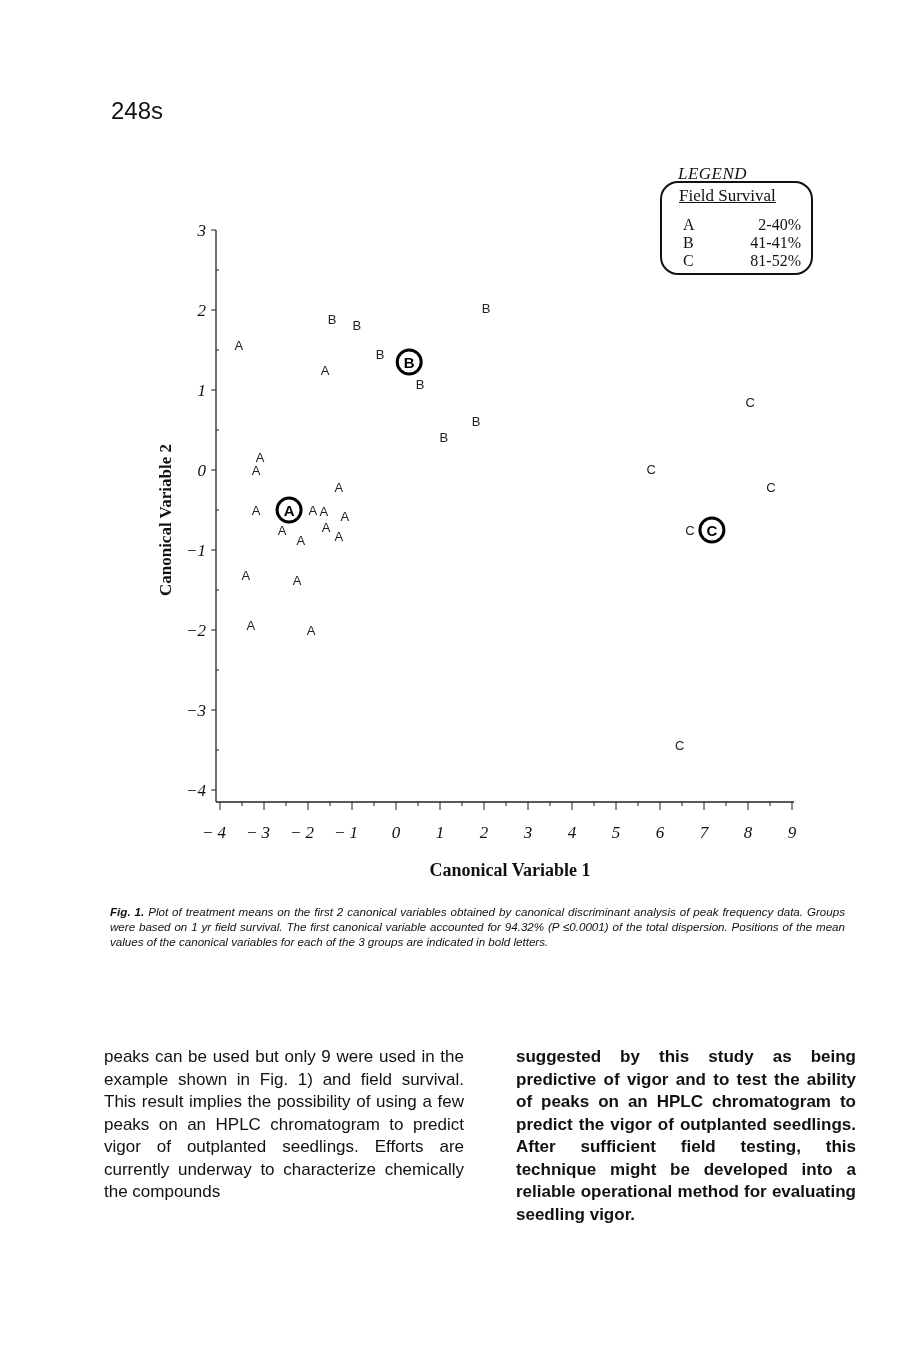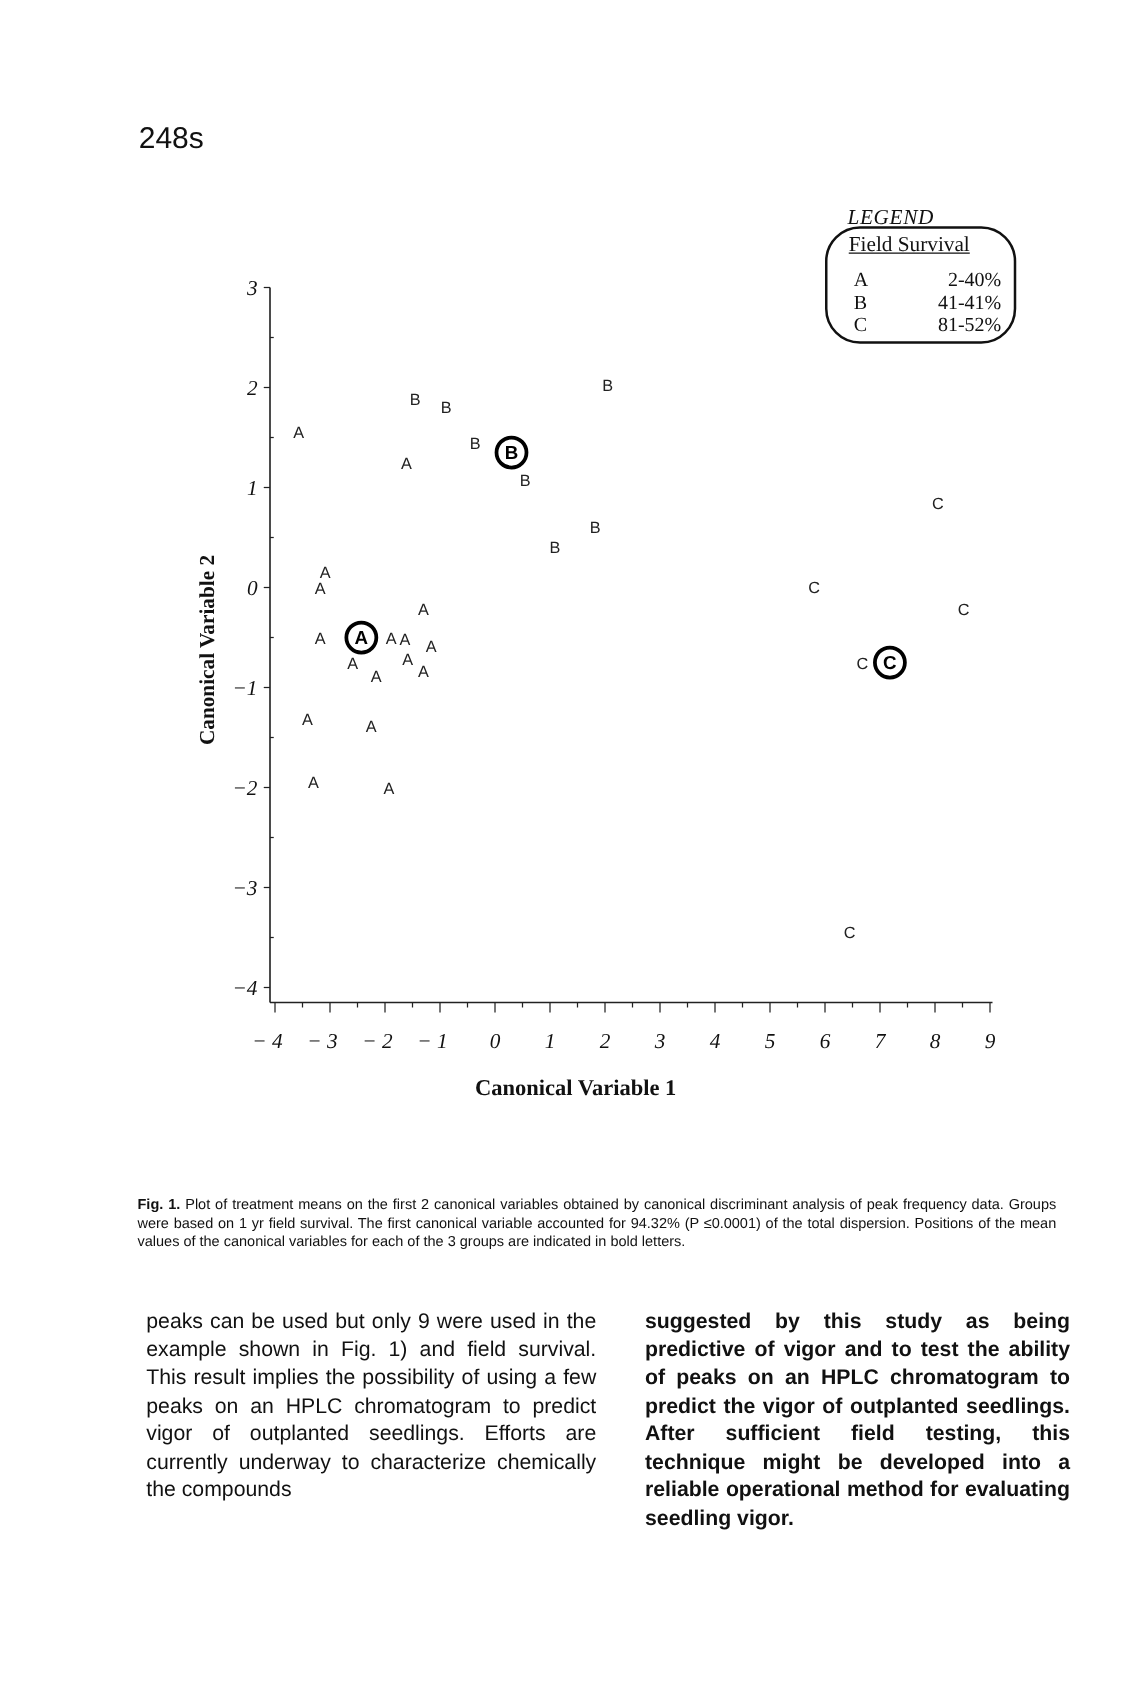"Field Survival" .legend-box { border-radius: 28px -> 18px }
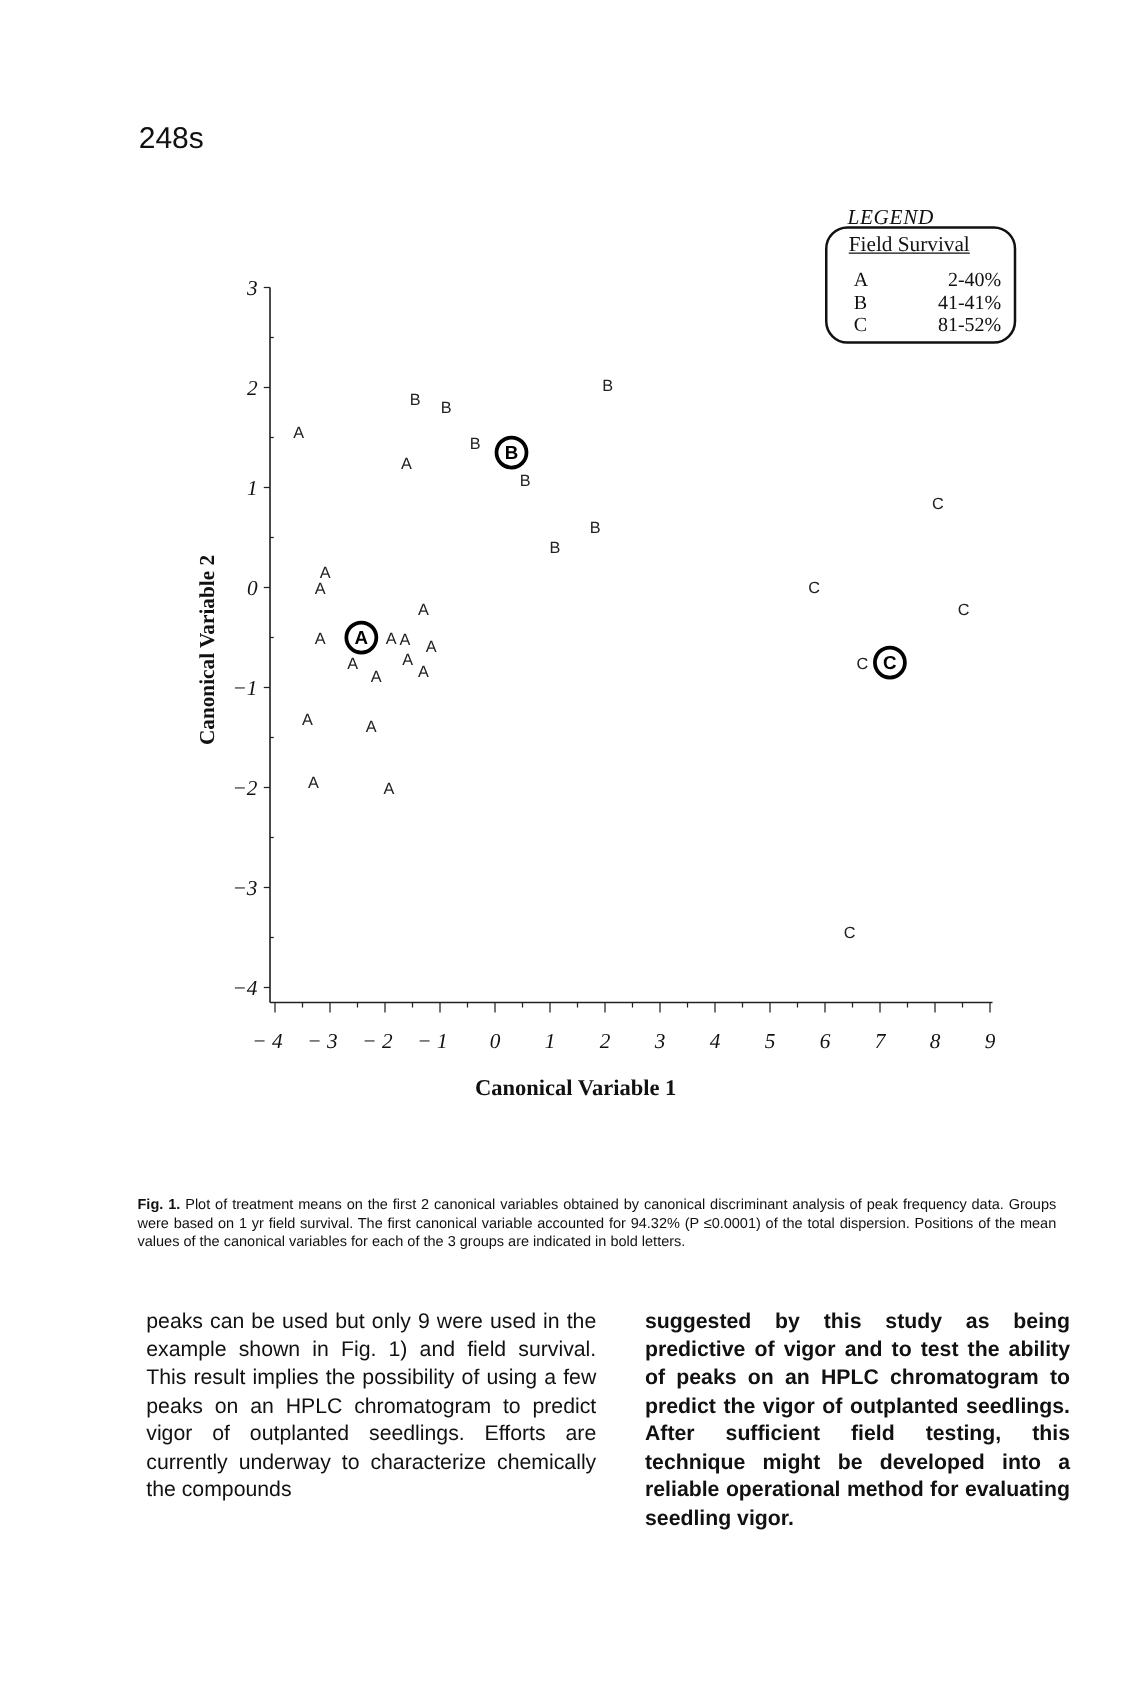"Canonical Variable 1" .xlabel { text-align: none -> center }
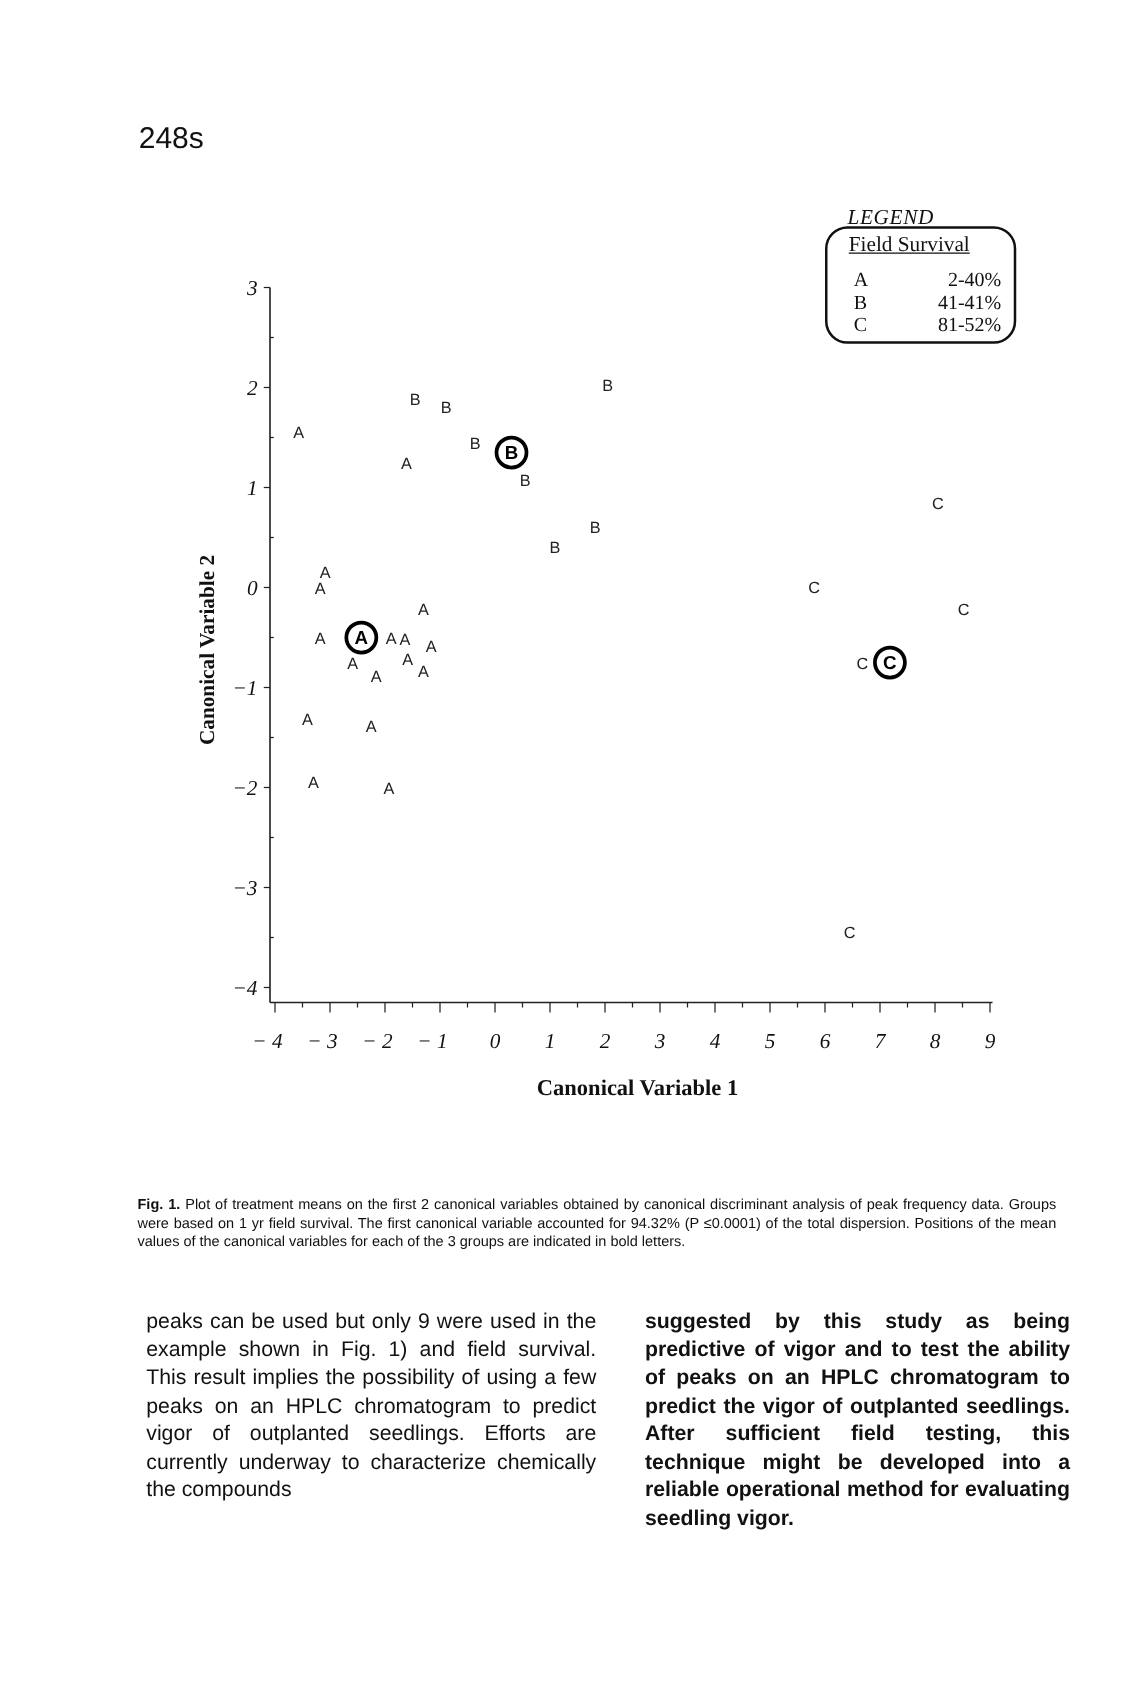"Fig. 1. Plot of treatment" .caption { font-style: none -> italic; top: 956px -> 904px }
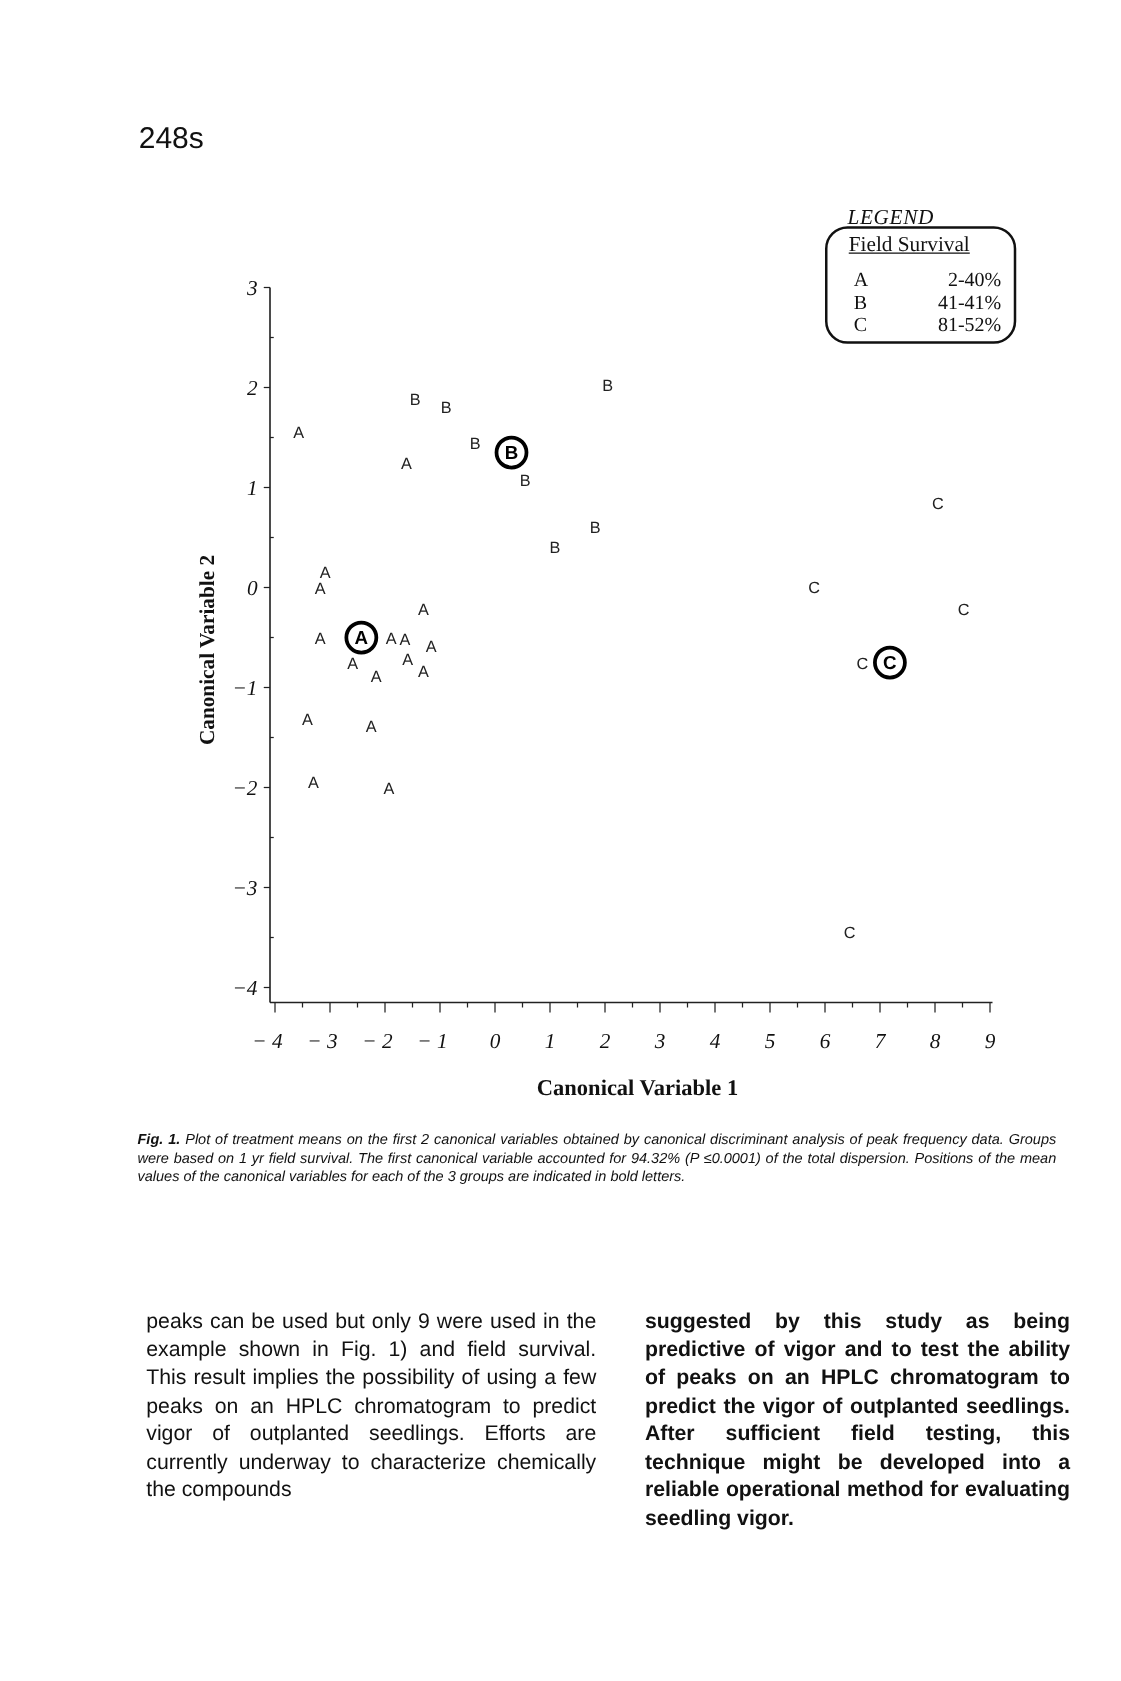"peaks can be used but" .col-left { left: 117px -> 104px }
